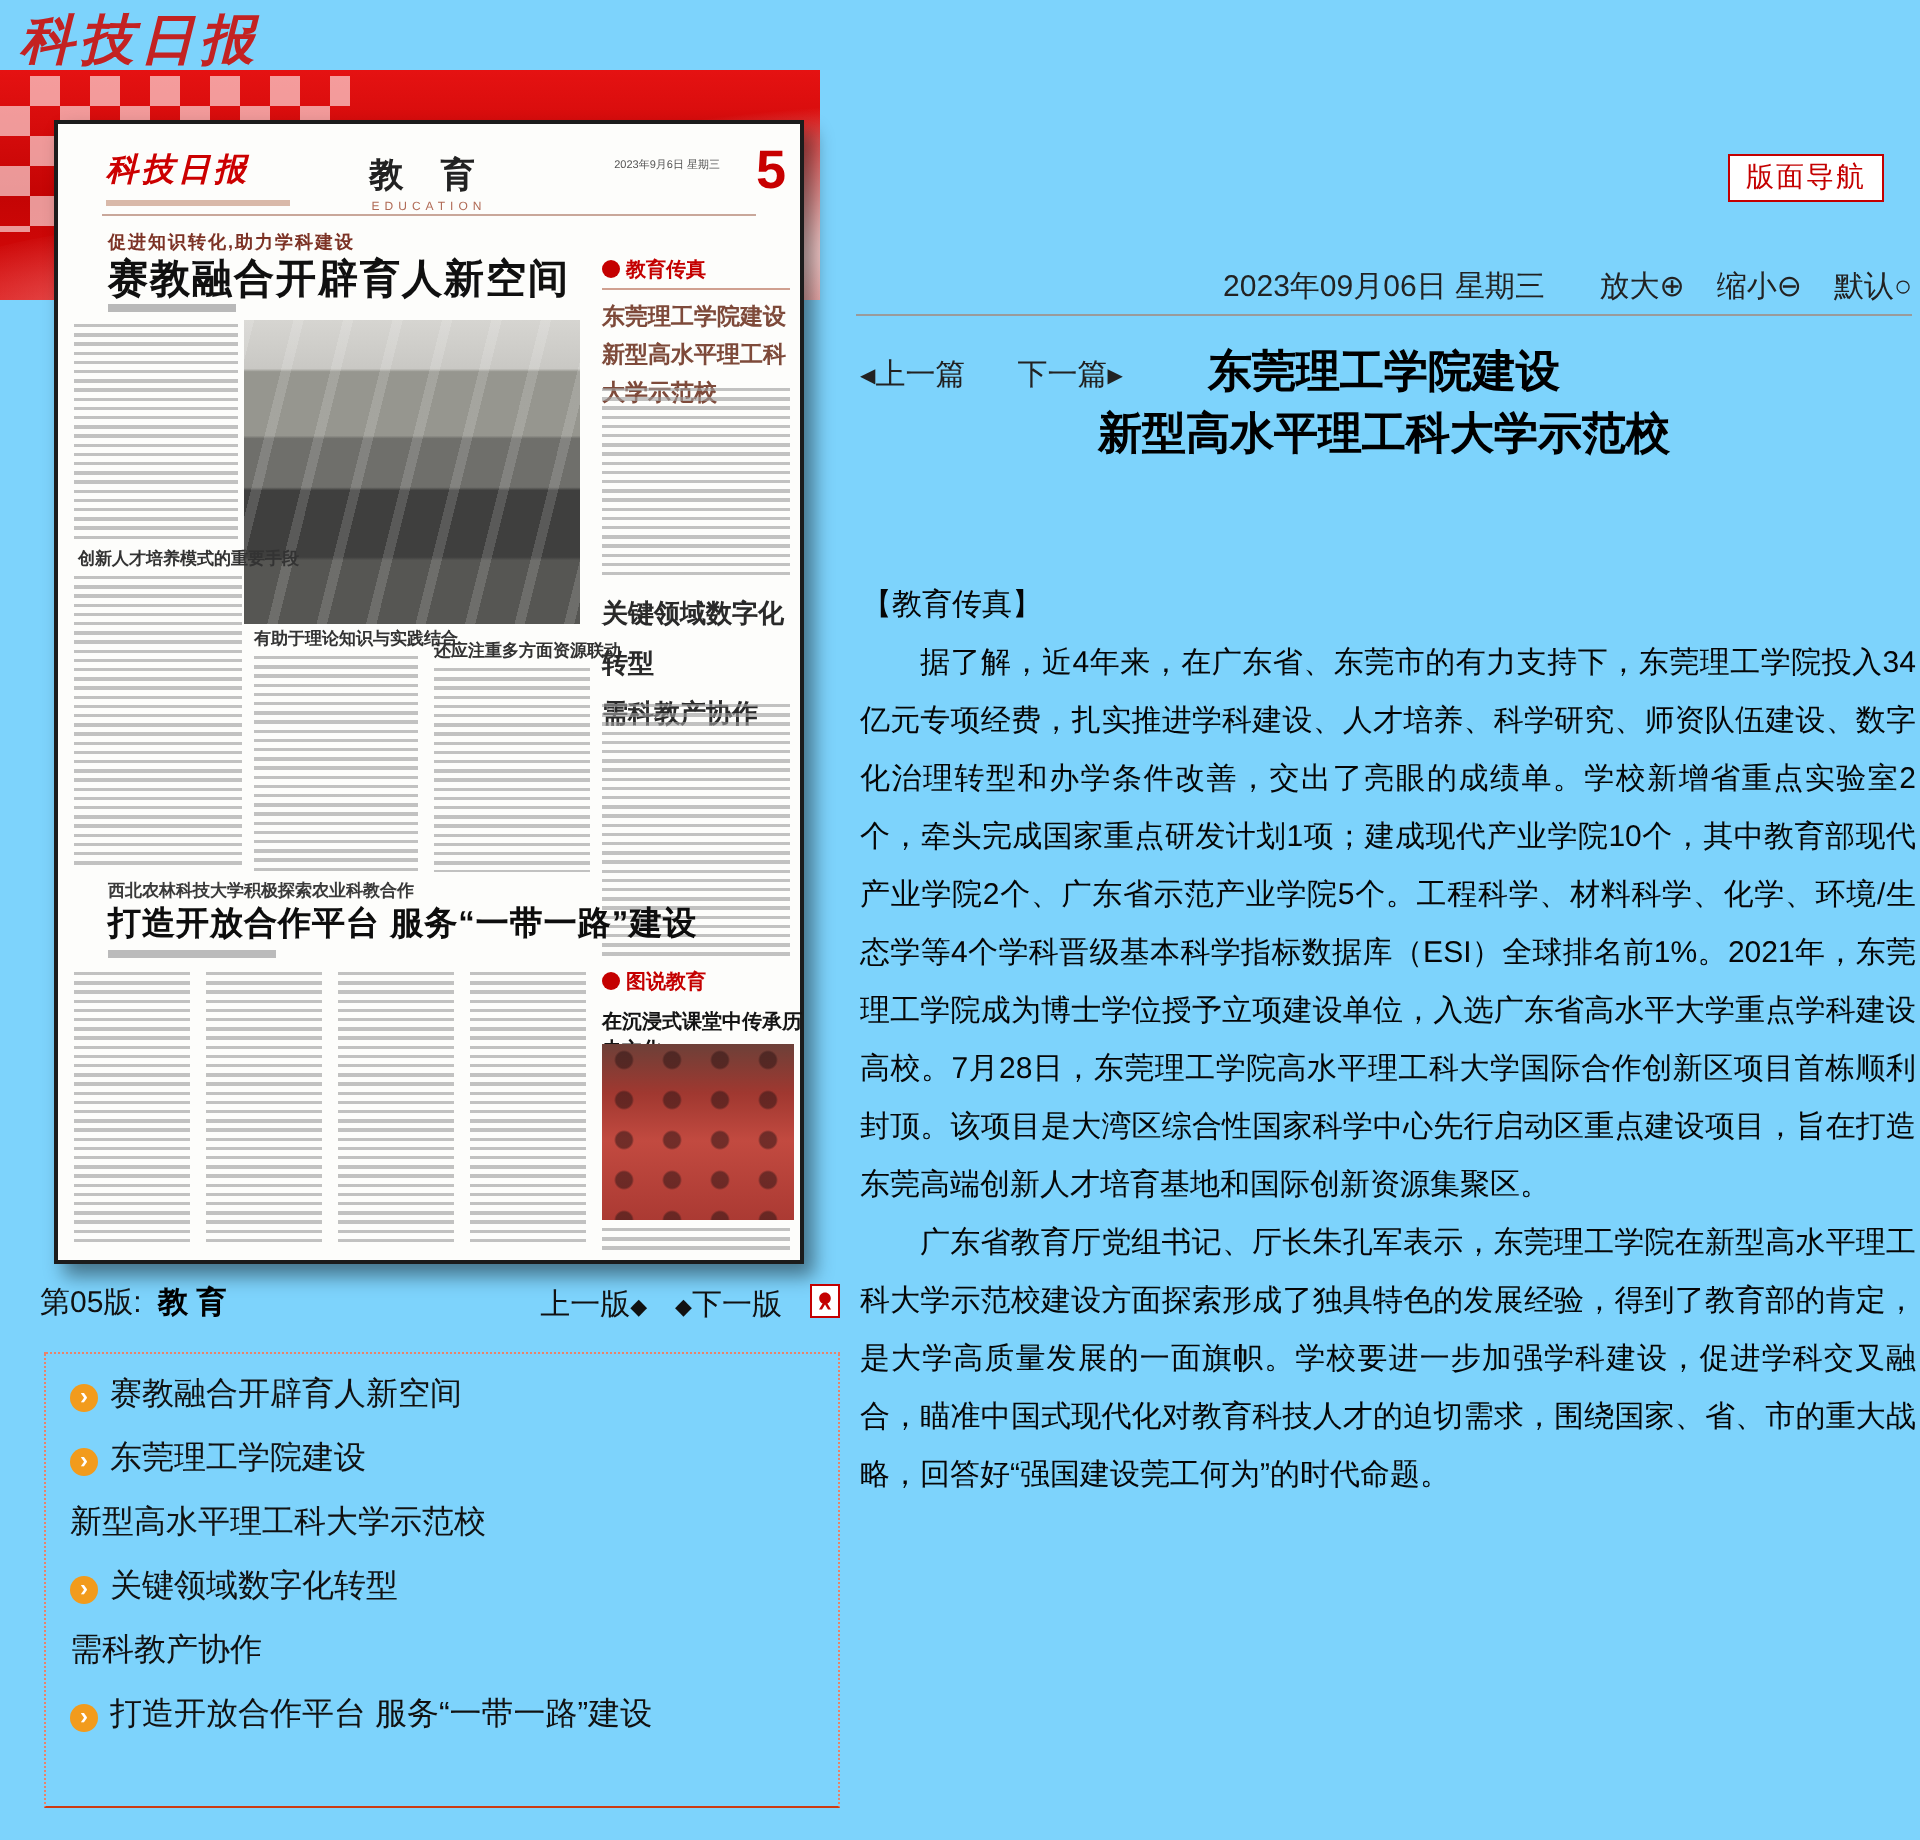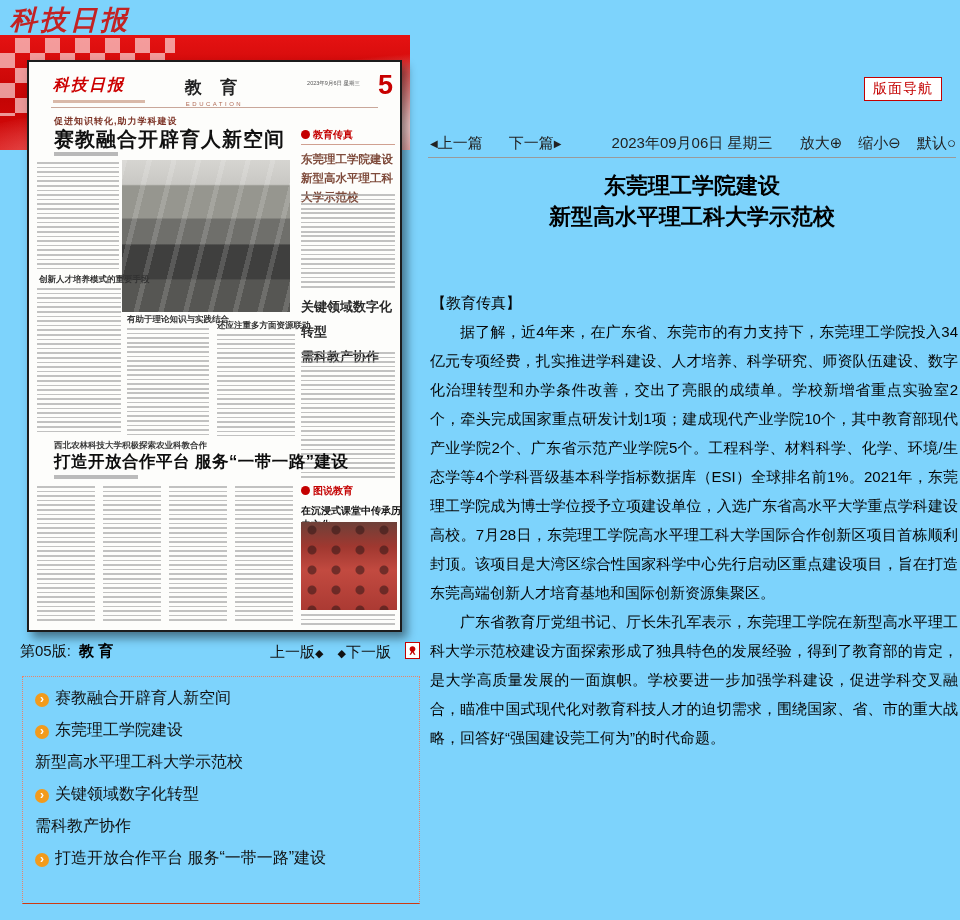"◀上一篇" .tb-left .lnk { margin-top: none -> 44px }
